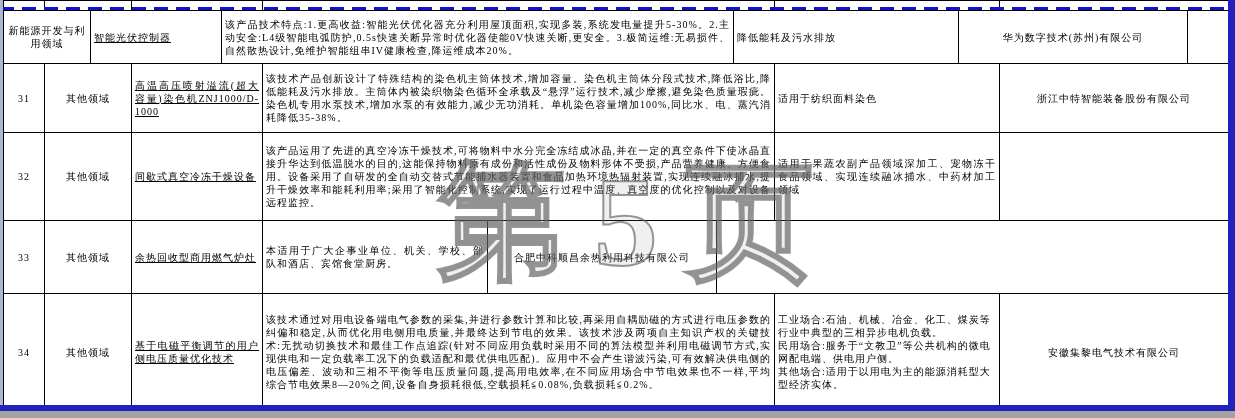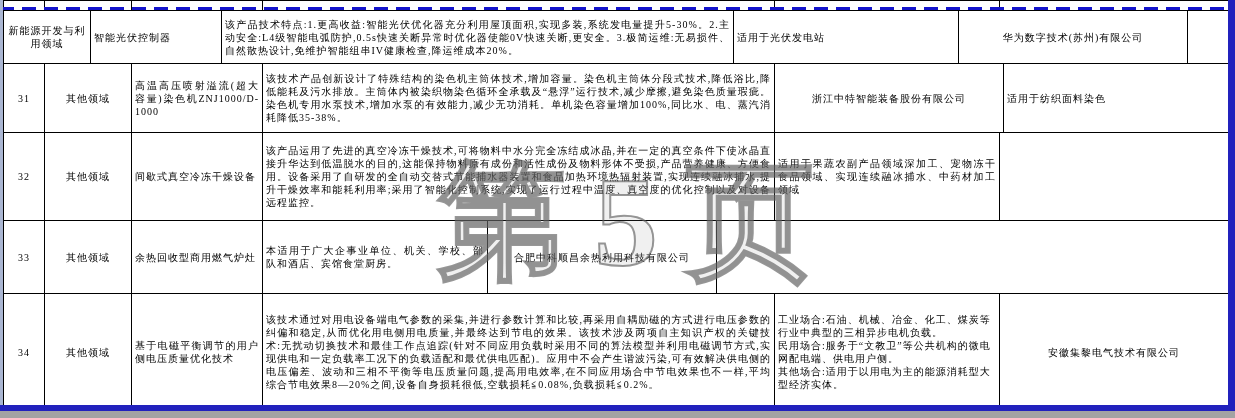"智能光伏控制器" .col-product { text-decoration: none -> underline }
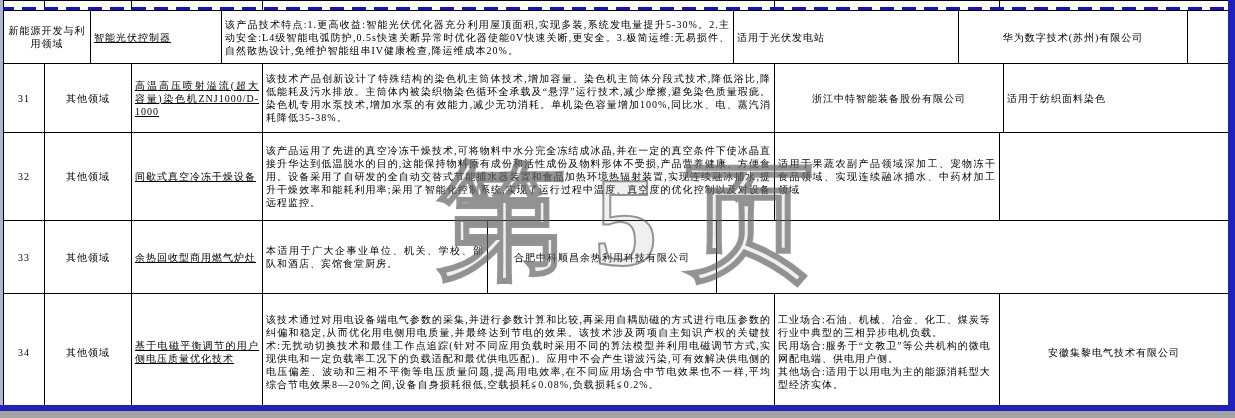"适用于光伏发电站" div.jtext { text: 适用于光伏发电站 -> 降低能耗及污水排放 }
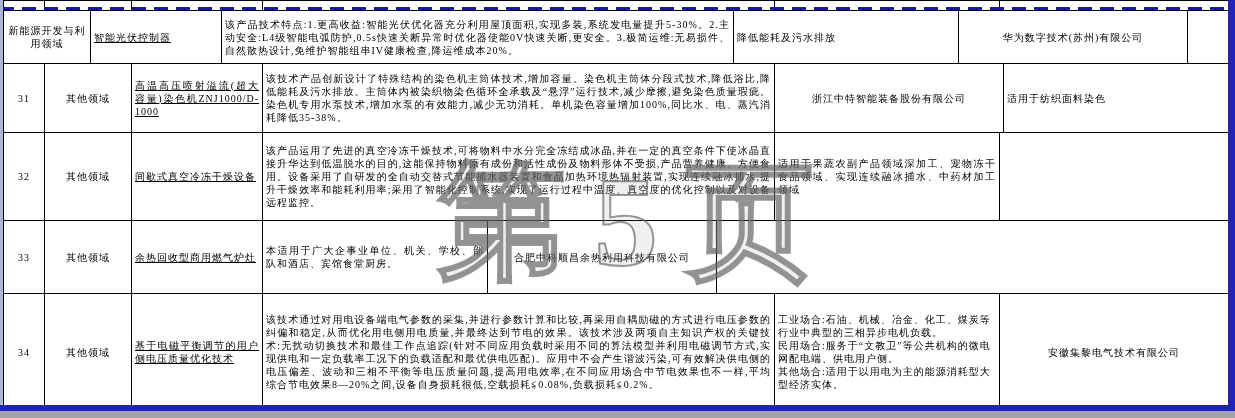"浙江中特智能装备股份有限公司" div.t-cell { order: before "适用于纺织面料染色" -> after "适用于纺织面料染色" }
